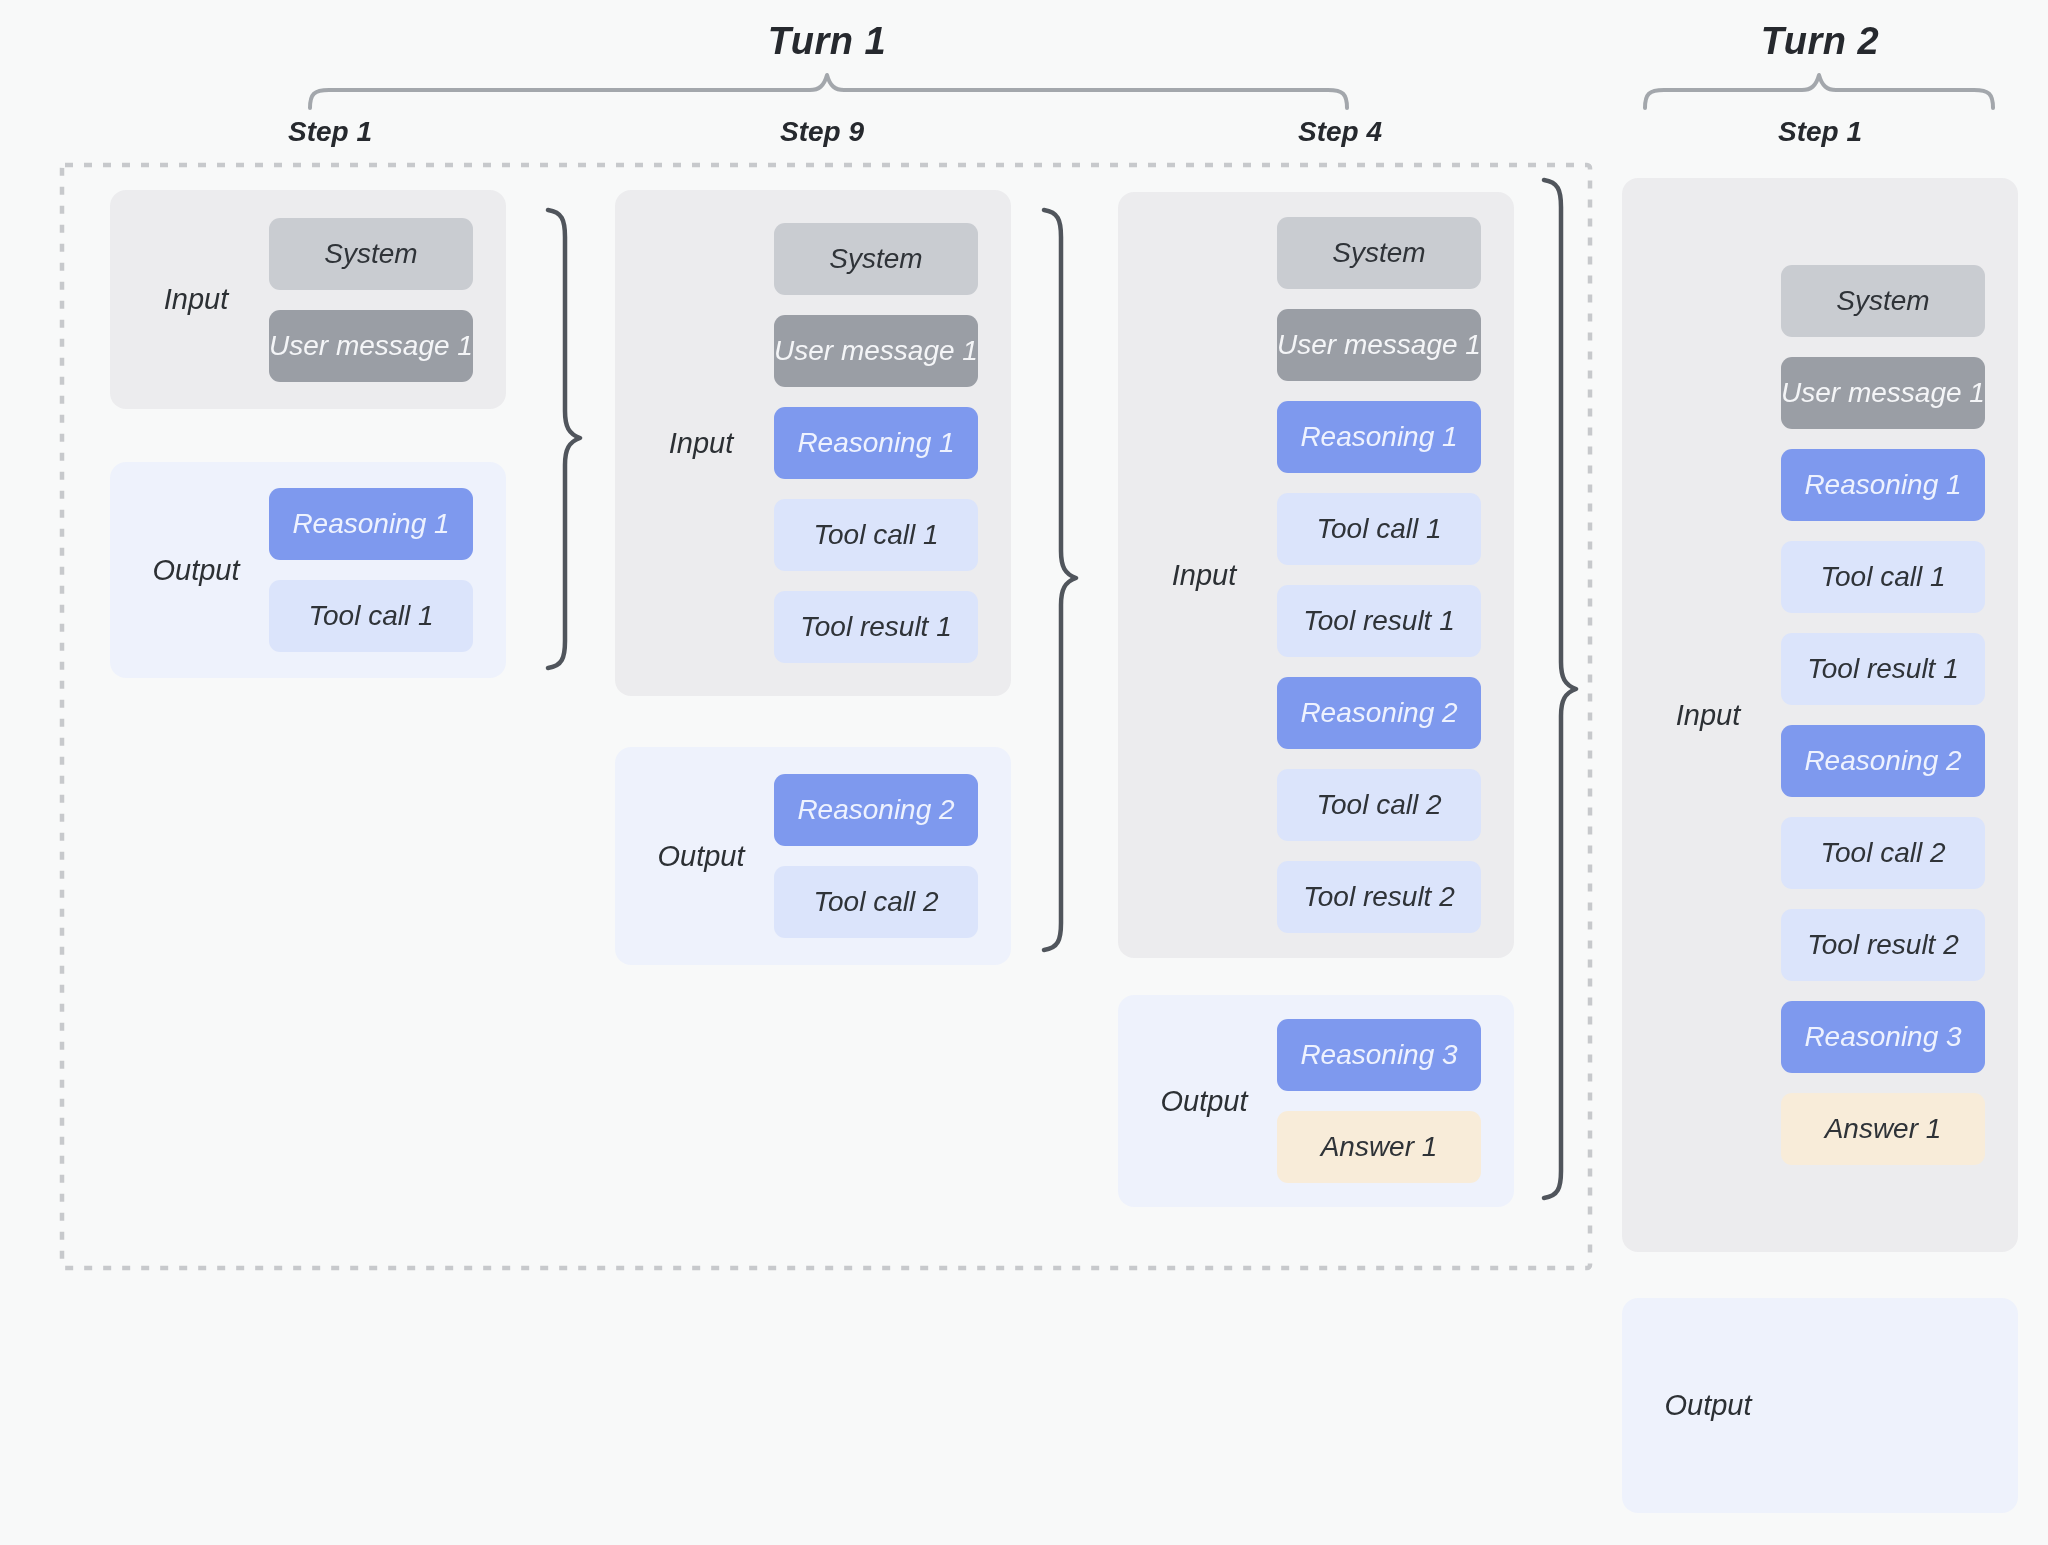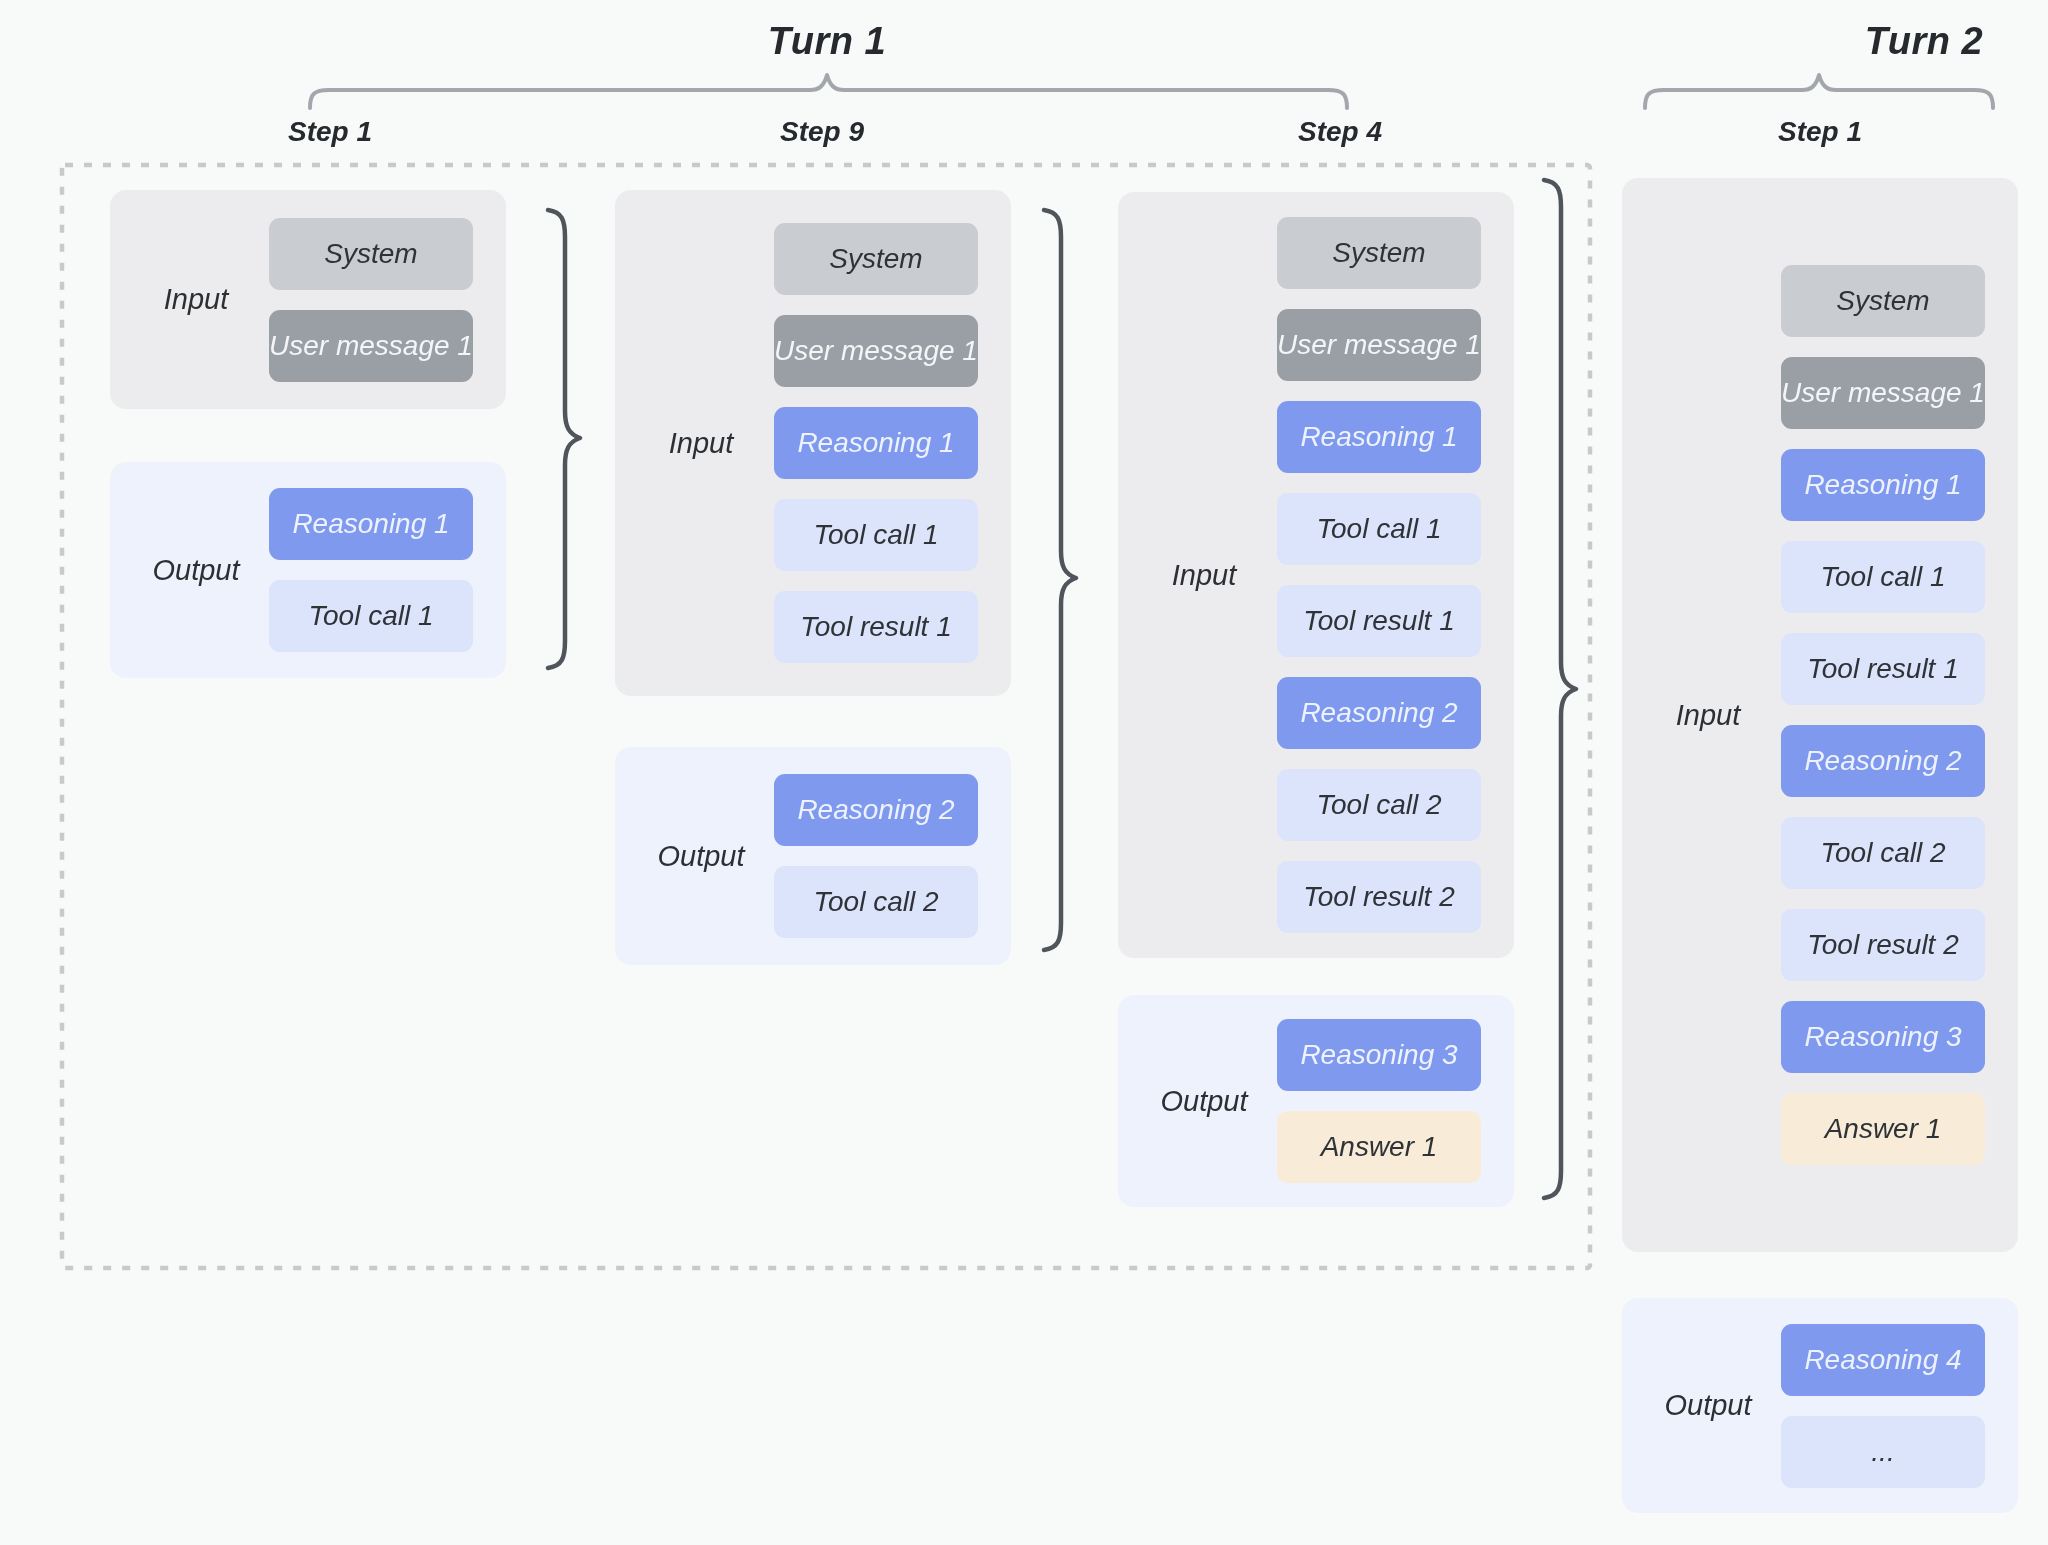"Turn 2" div.turn-title { left: 1924px -> 1820px }
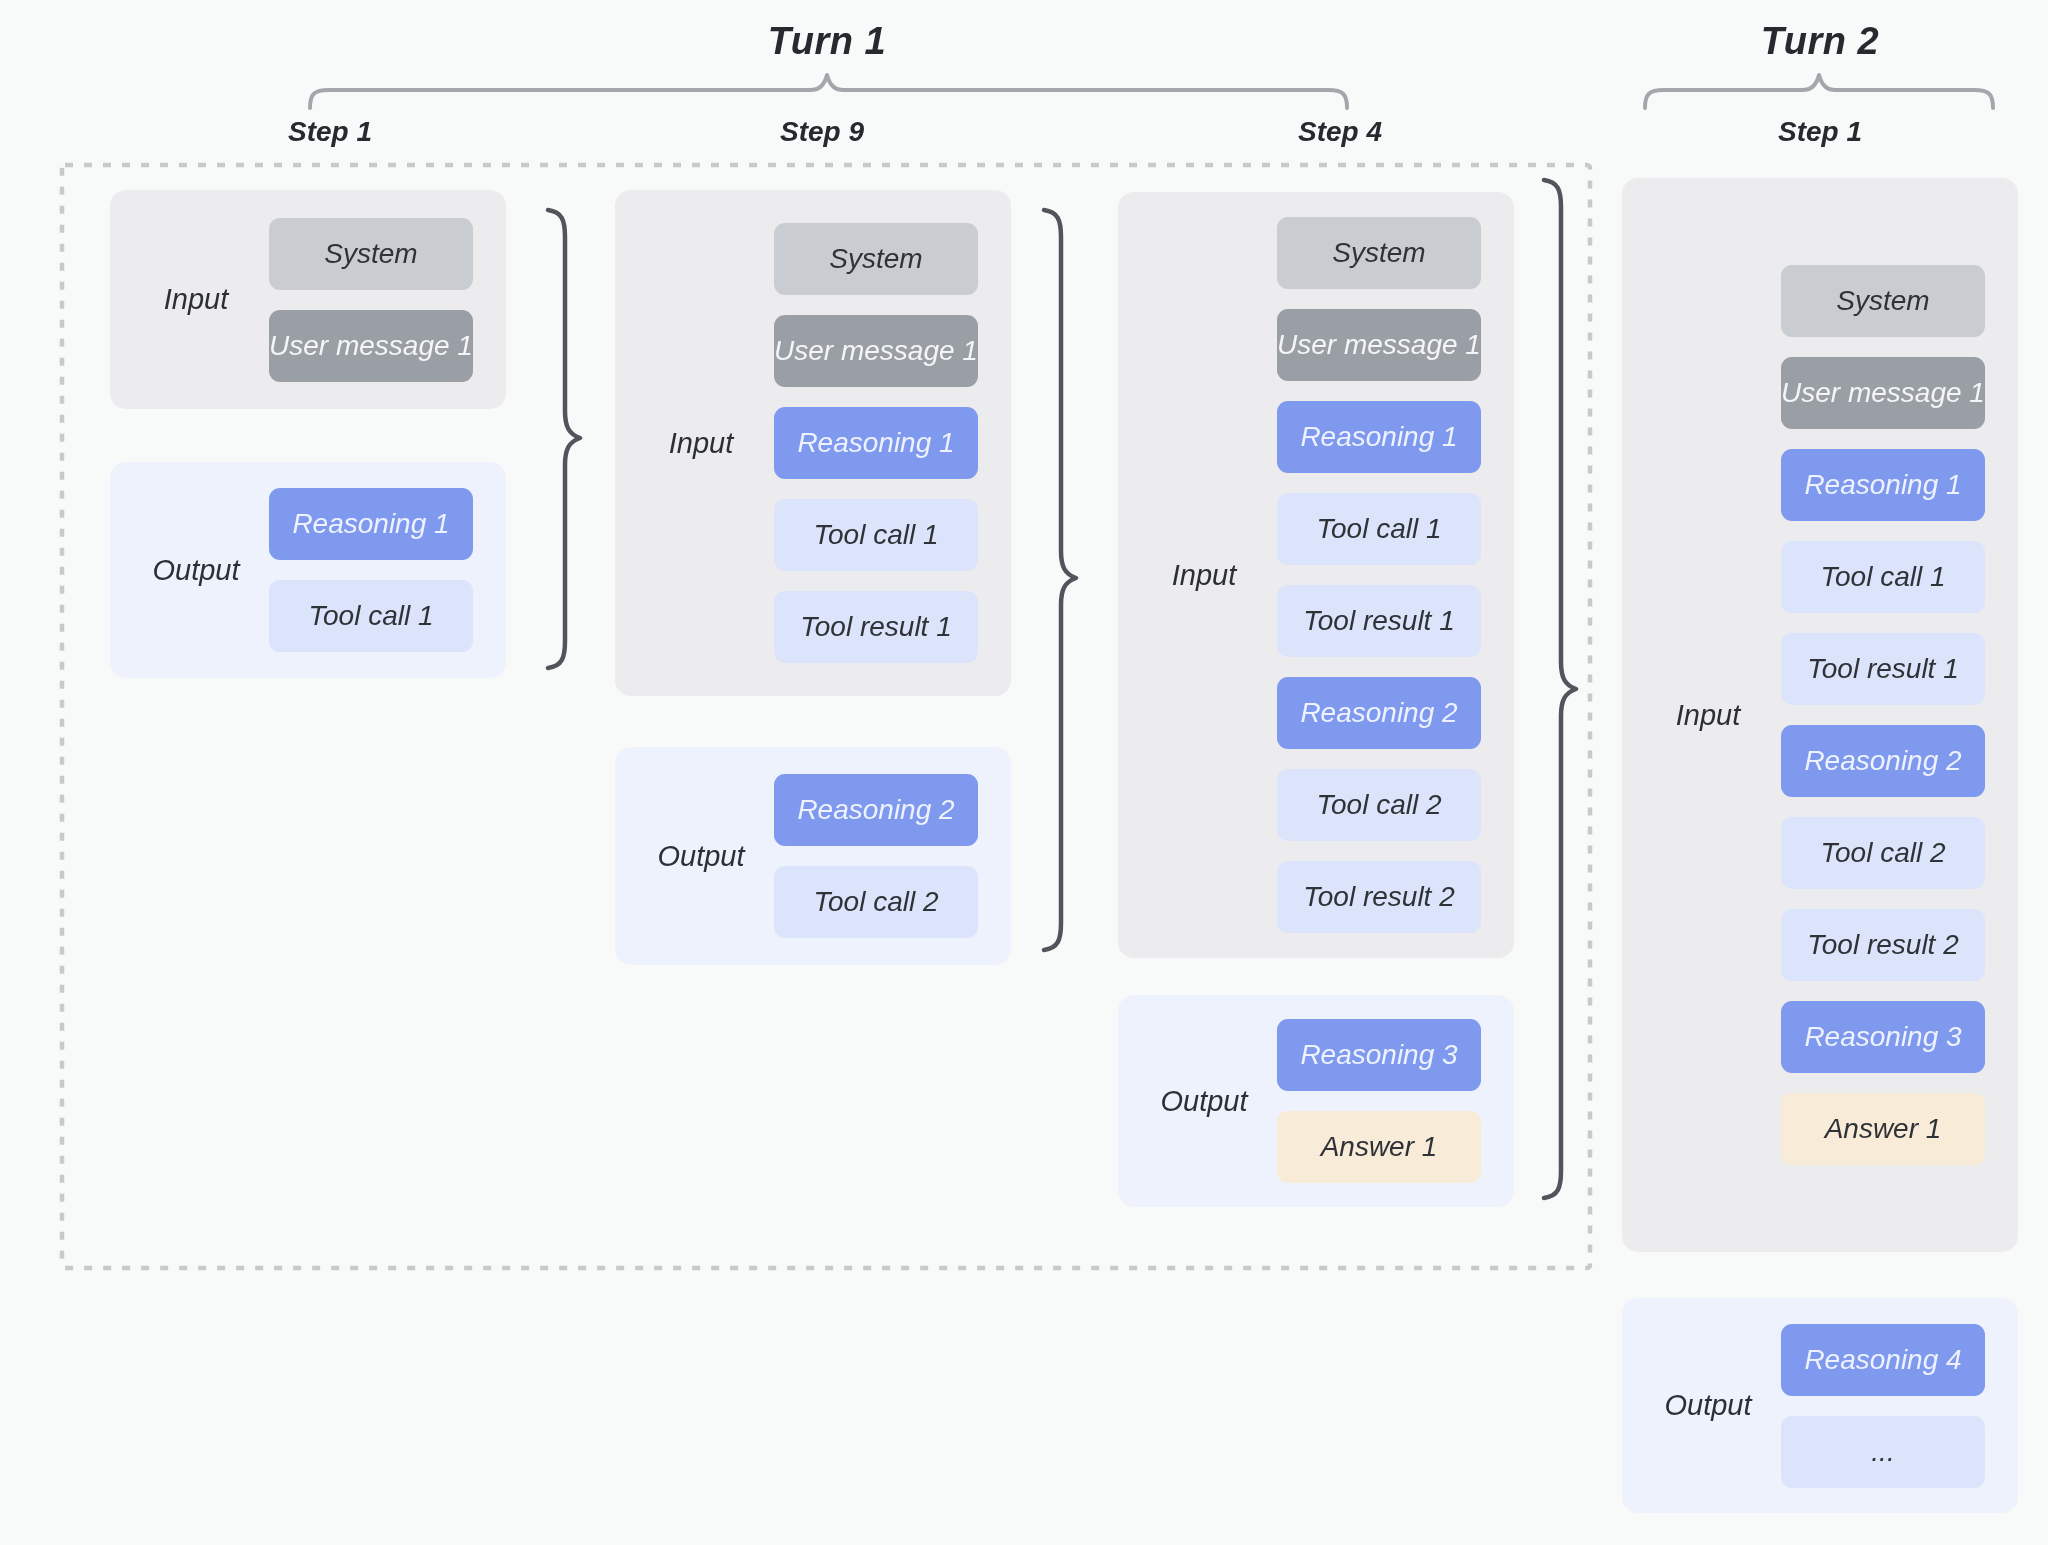"Reasoning 4" div.chip-stack { html: <div> <div>Reasoning 4</div> <div>...</div> </div> -> none }
